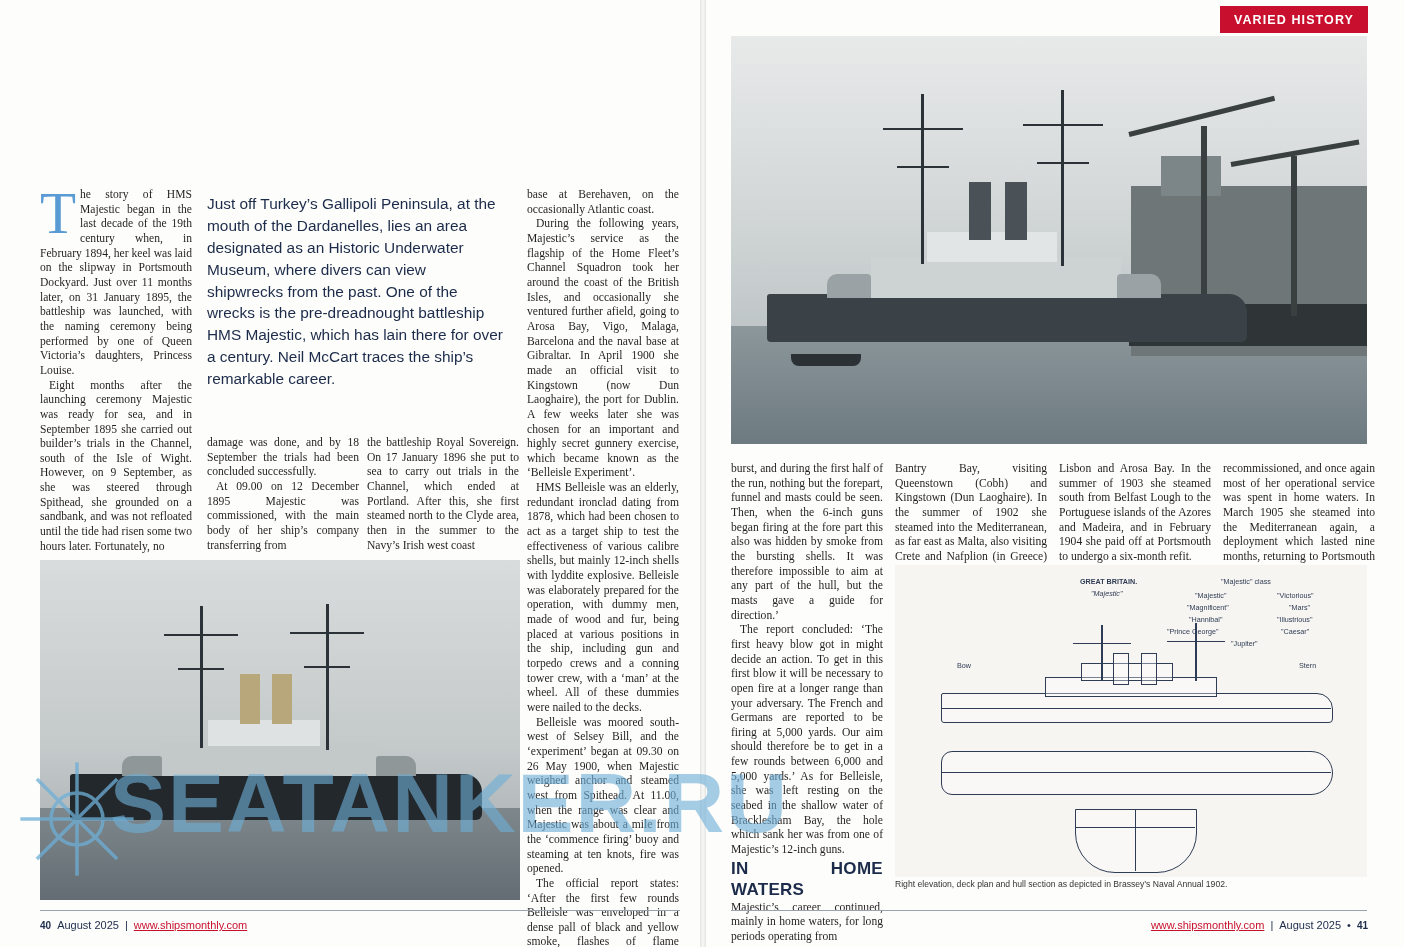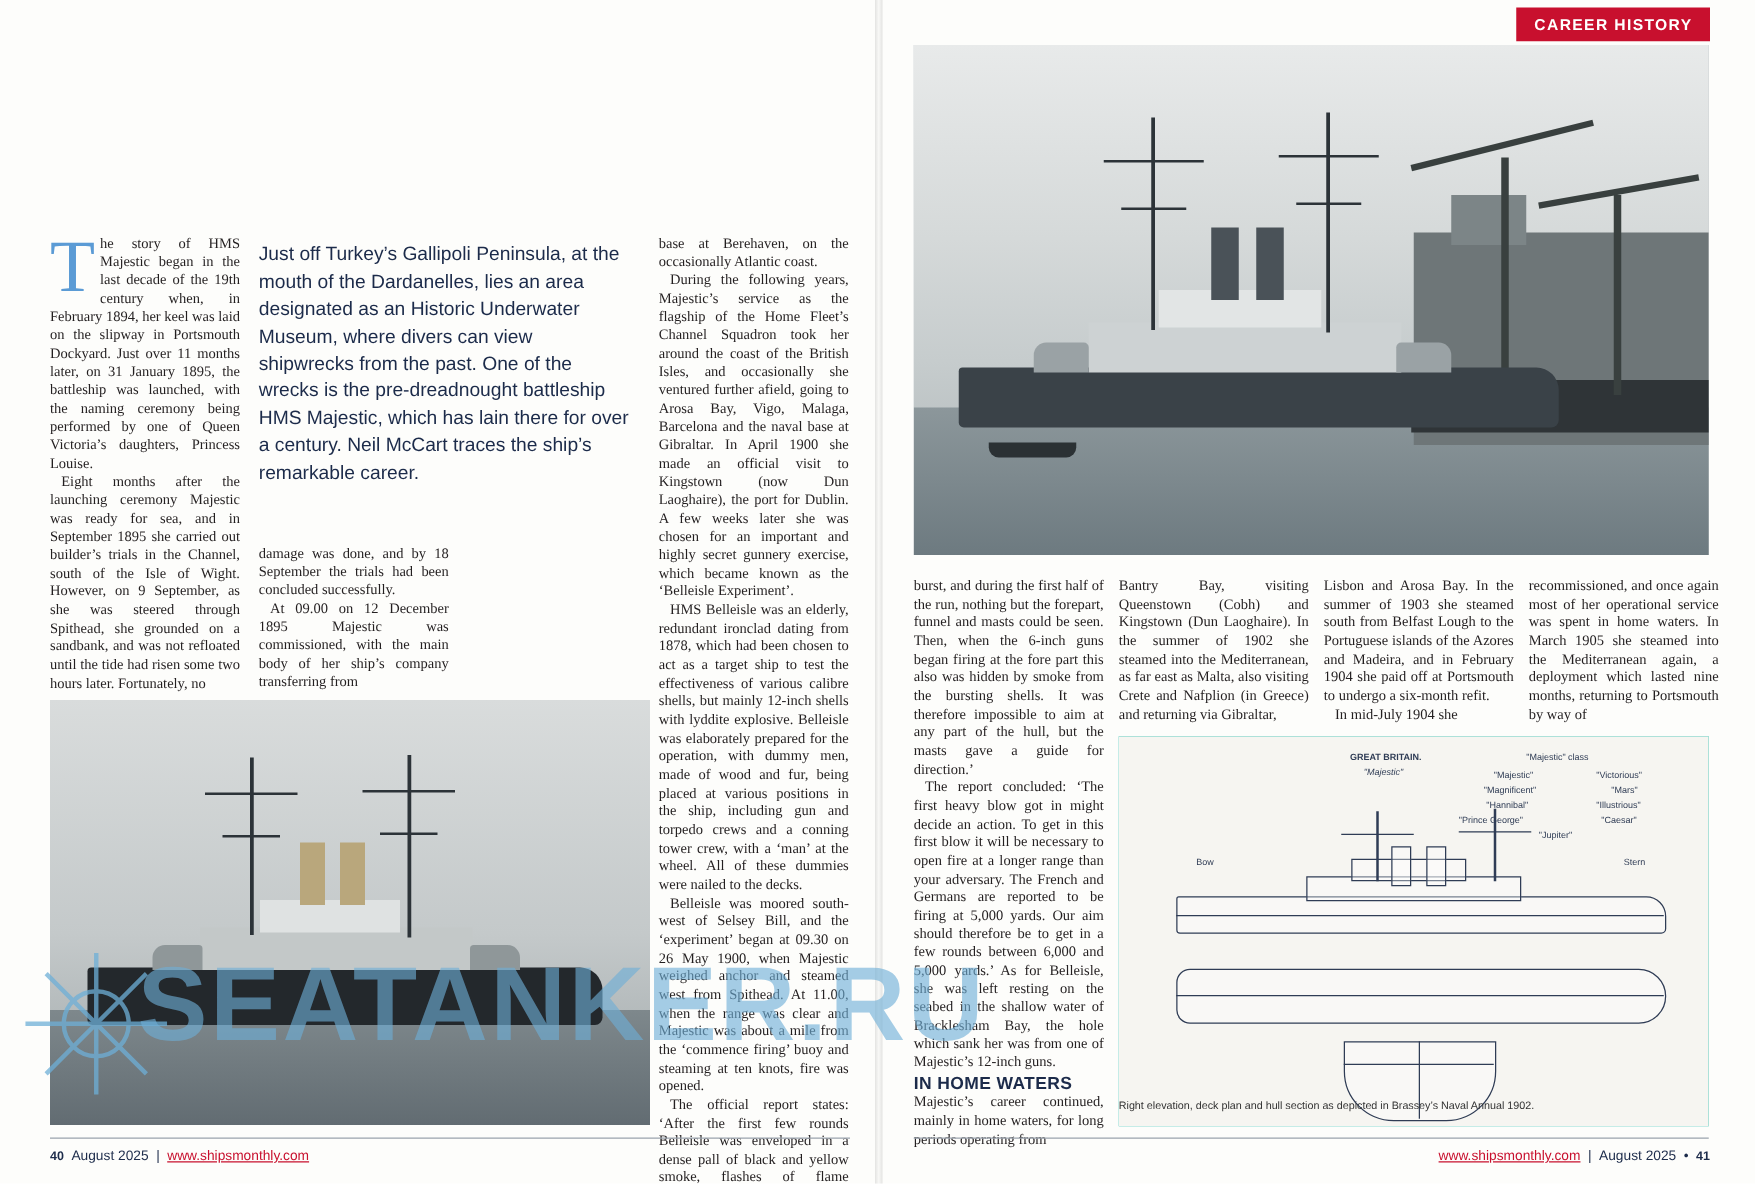"CAREER HISTORY" div.section-tag { text: CAREER -> VARIED }
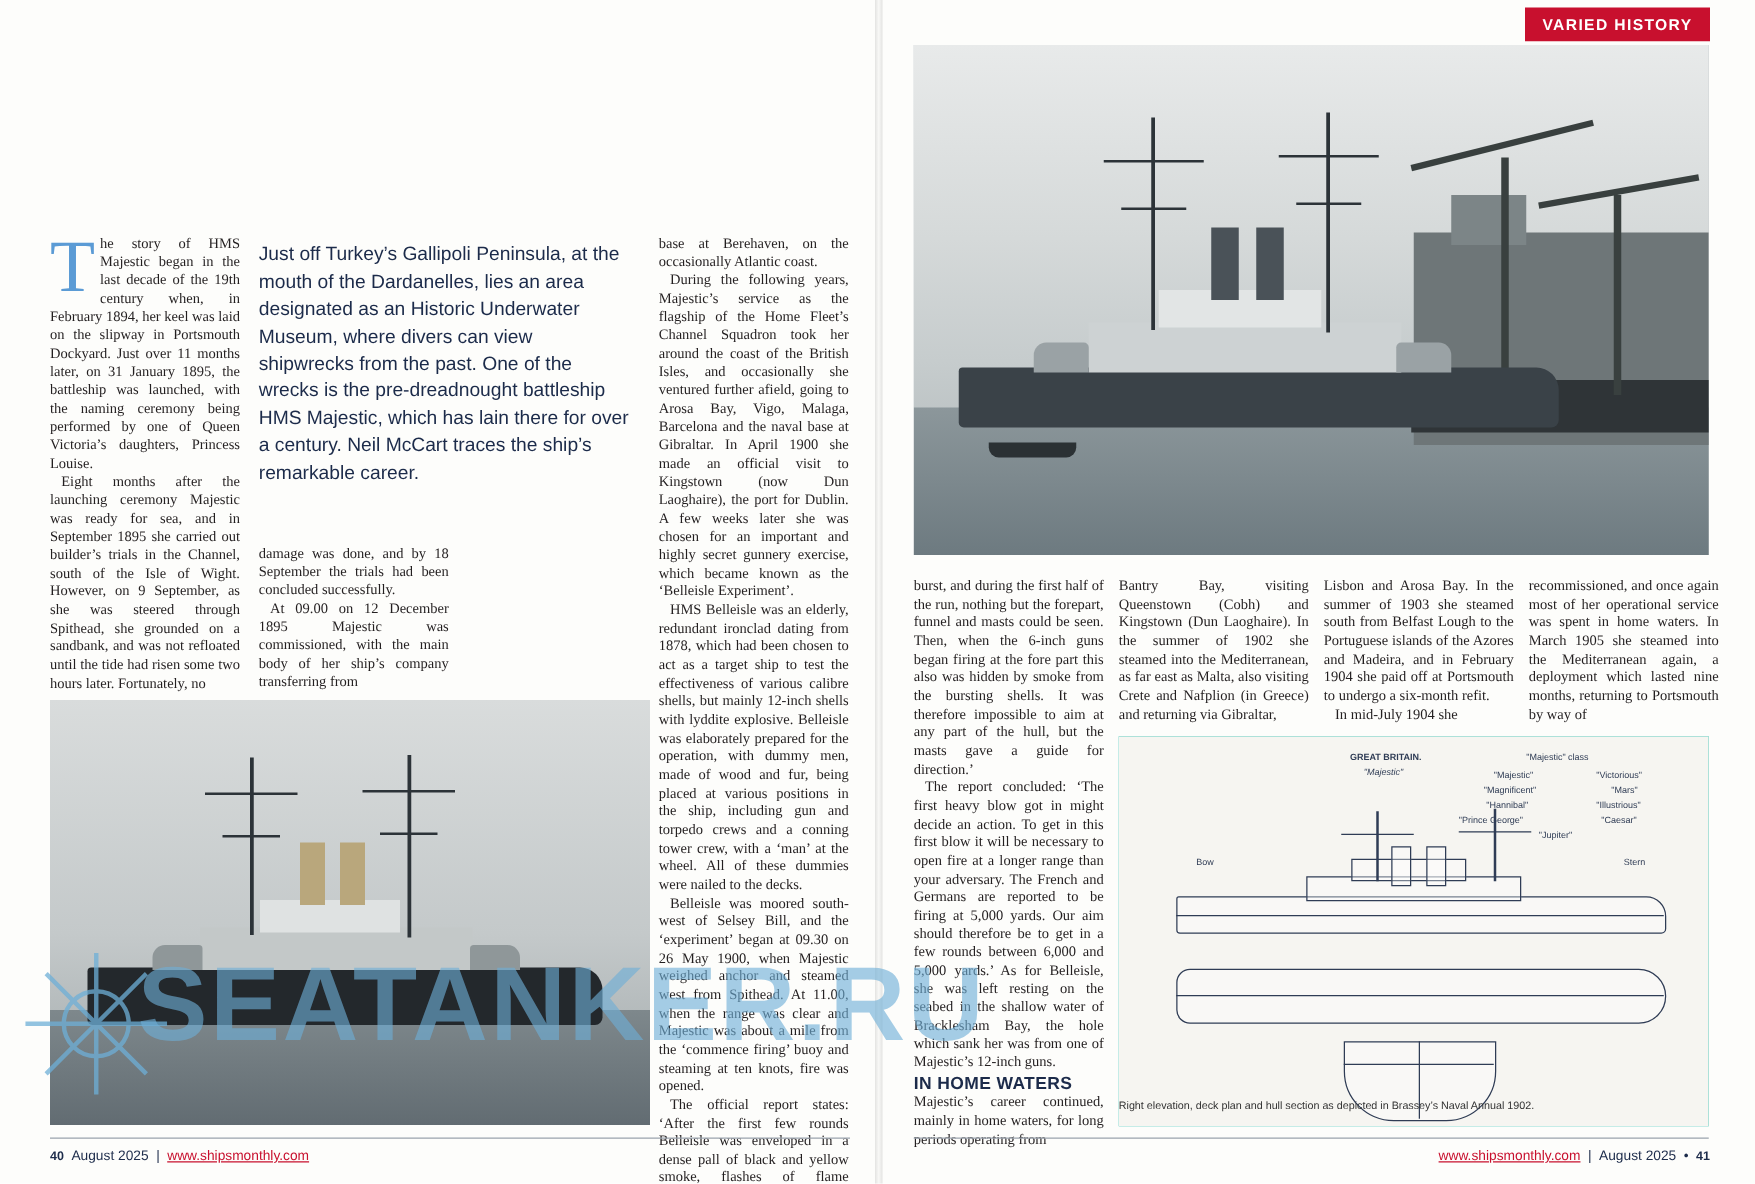"the battleship Royal Sovereign. On" div.col { html: none -> <div> <p>the battleship Royal Sovereign. On 17 January 1896 she put to sea to carry out trials in the Channel, which ended at Portland. After this, she first steamed north to the Clyde area, then in the summer to the Navy’s Irish west coast</p> </div> }
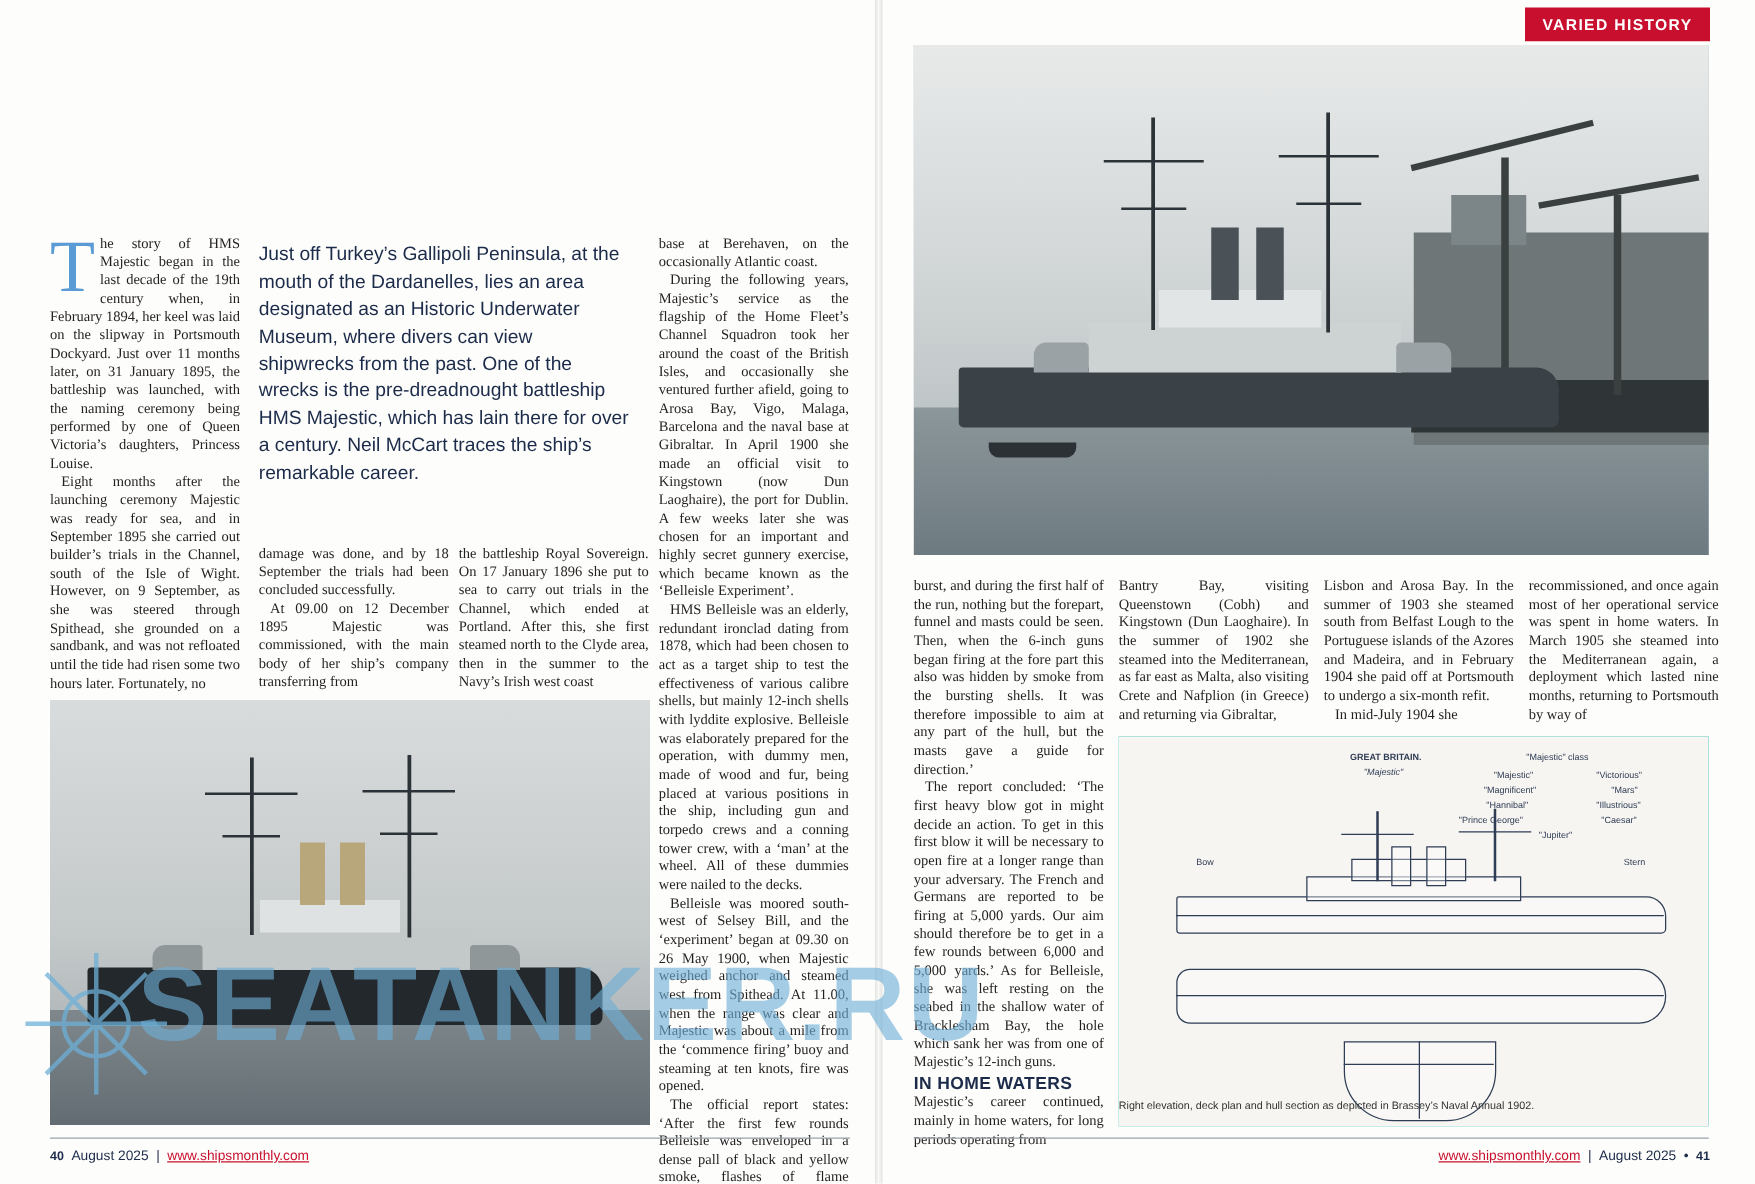"GREAT BRITAIN." #drawing-brasseys { background: #14b8a6 -> #a3a3a3; top: 589px -> 565px }
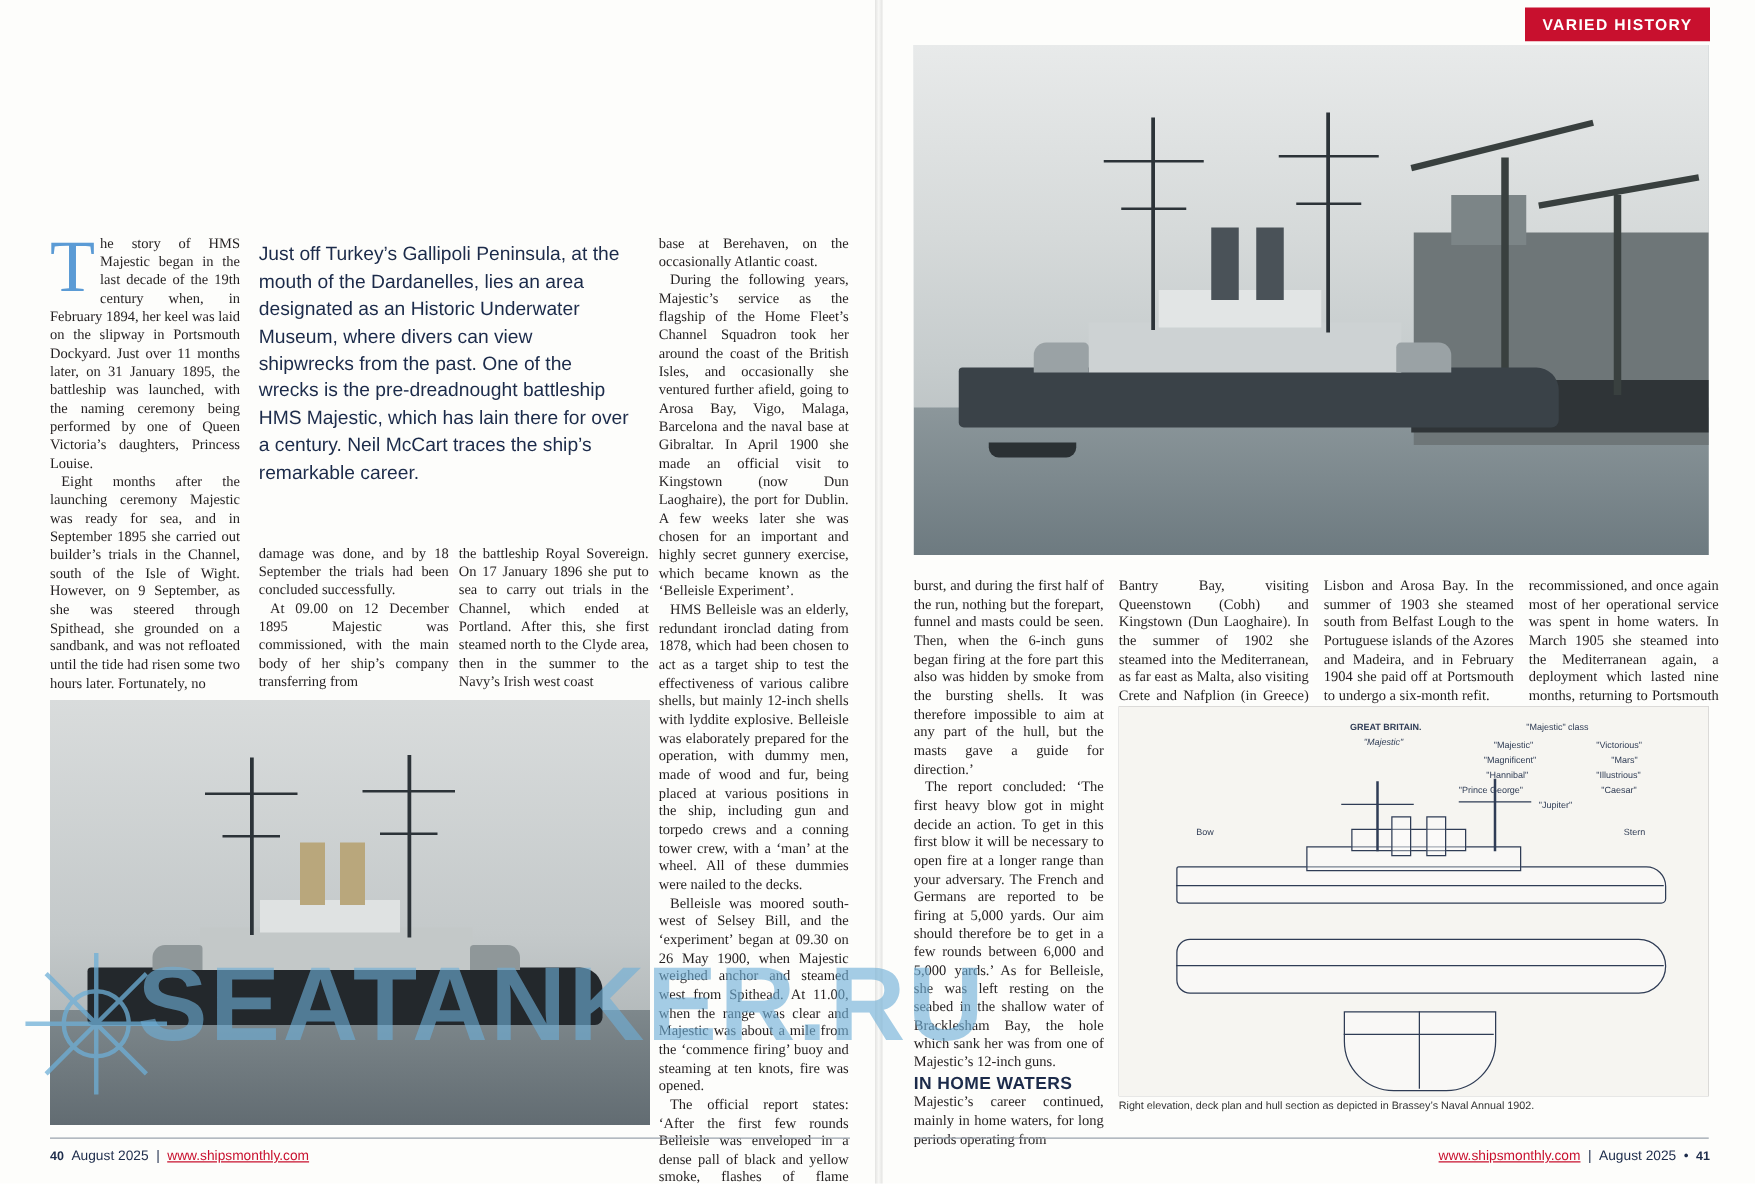"IN HOME WATERS" .subhead { font-size: 14px -> 17px }
